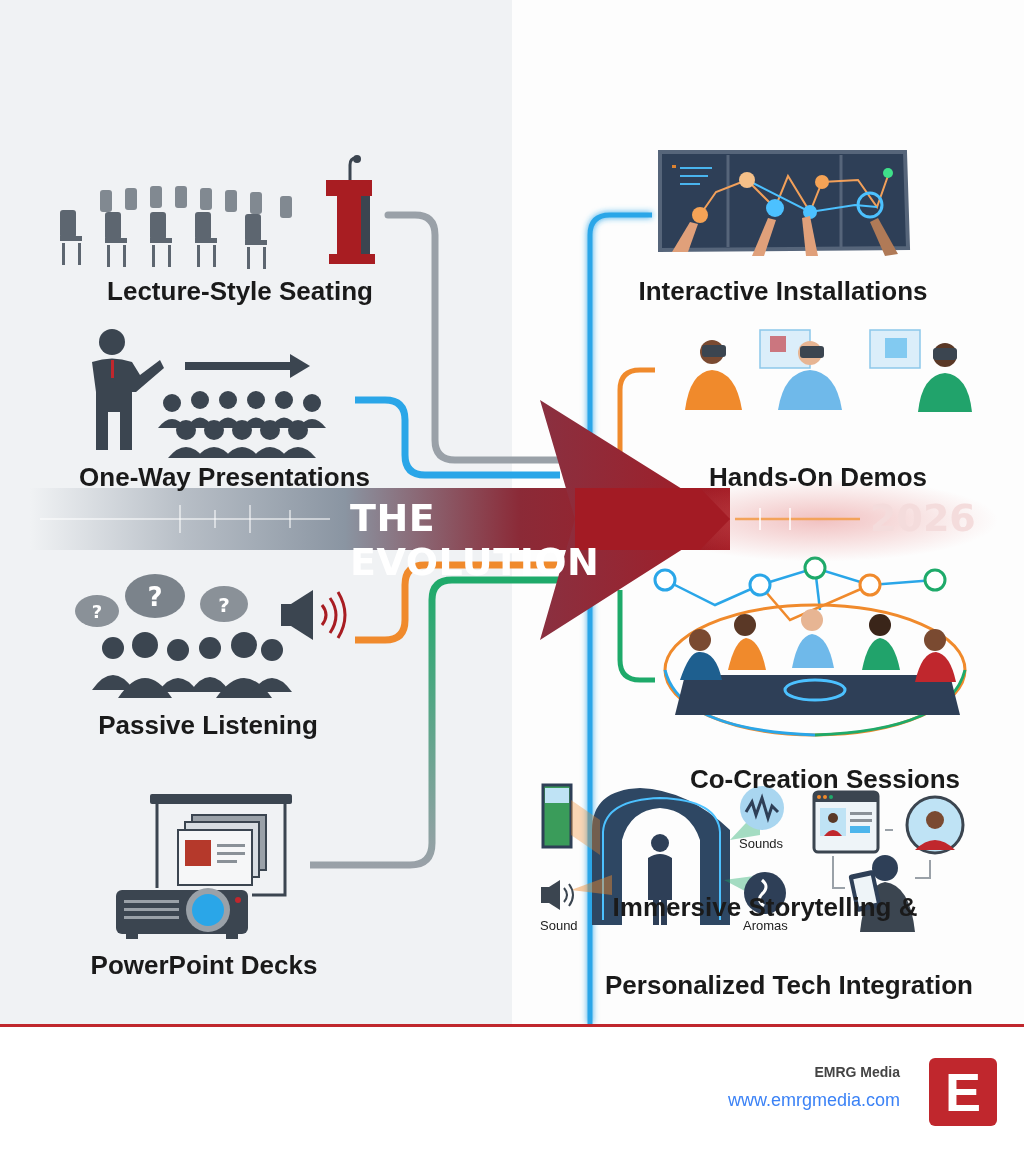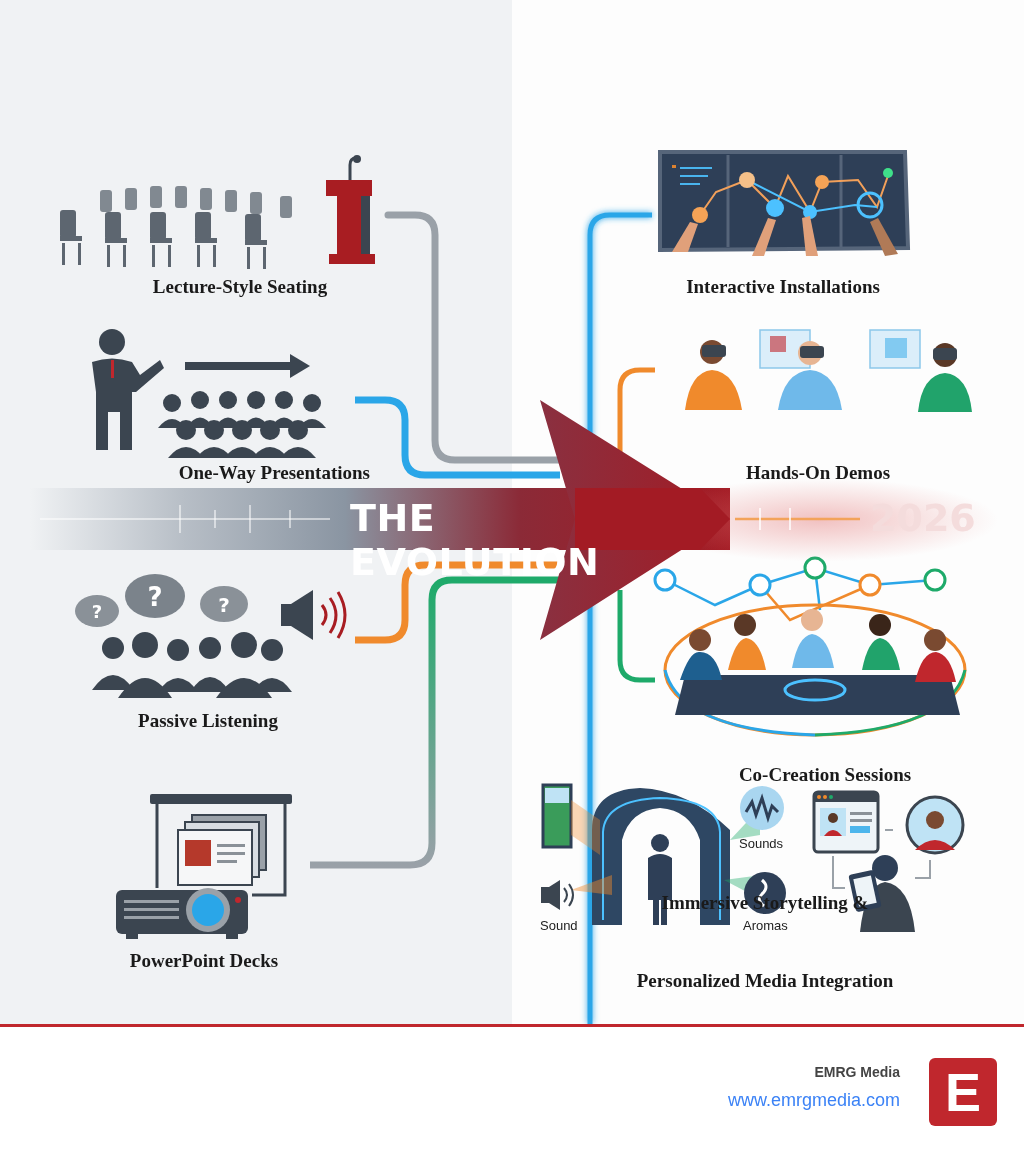"Lecture-Style Seating" .label { font-family: Liberation Serif, serif -> Liberation Sans, sans-serif; font-size: 19px -> 26px }
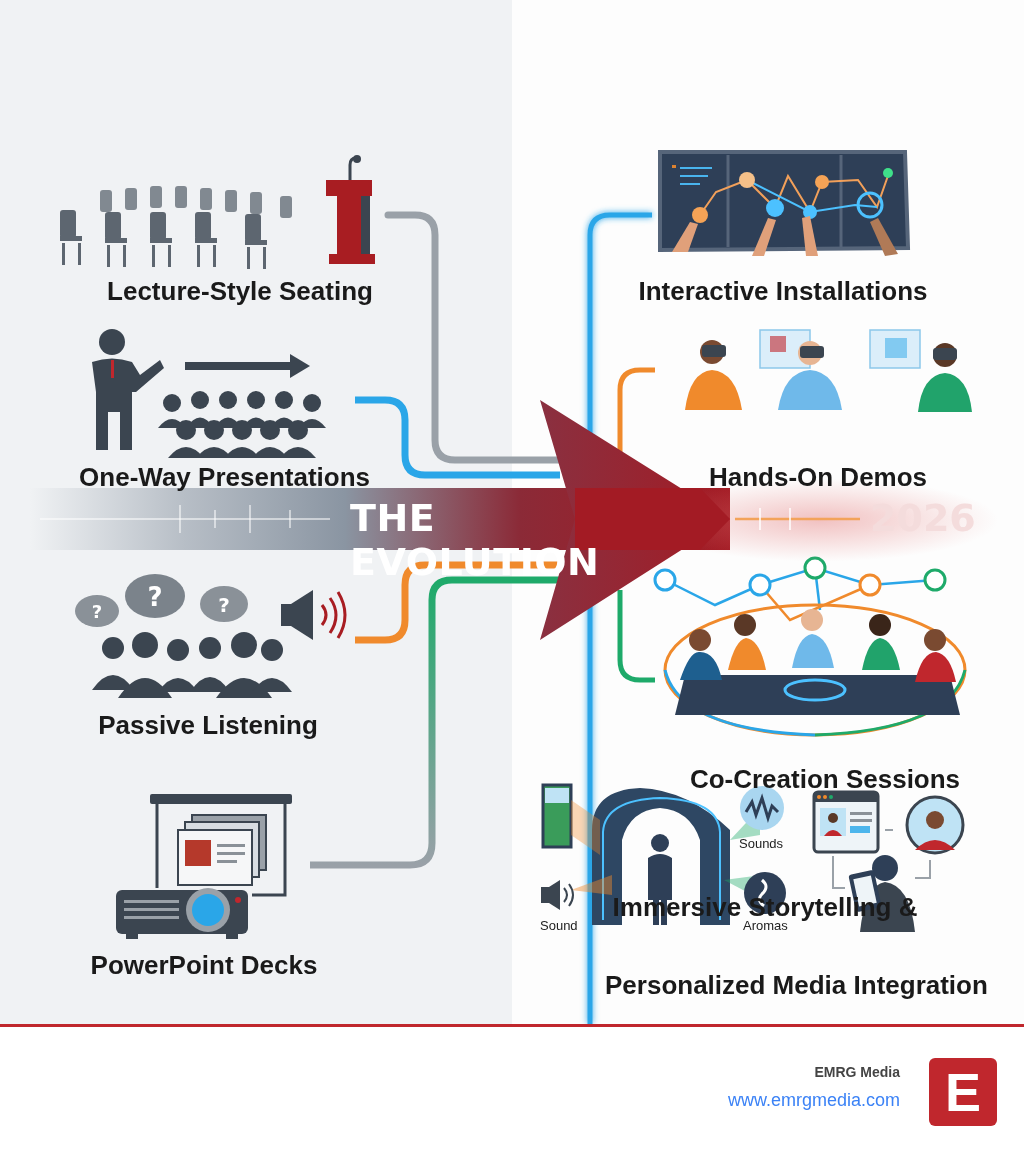"Personalized Media Integration" div.abs { text: Media -> Tech }
